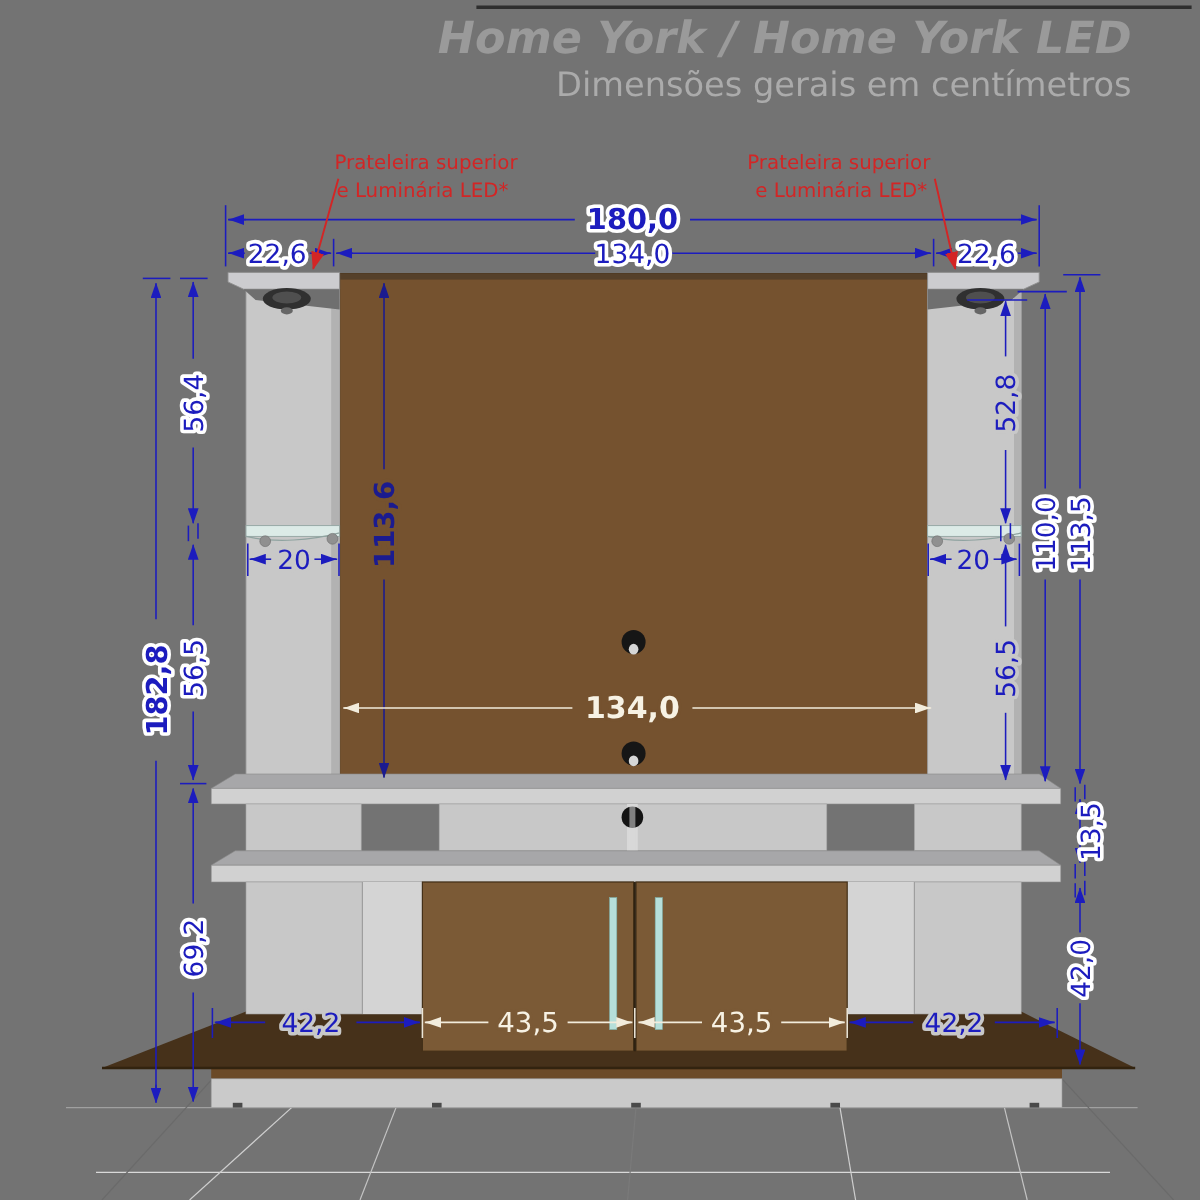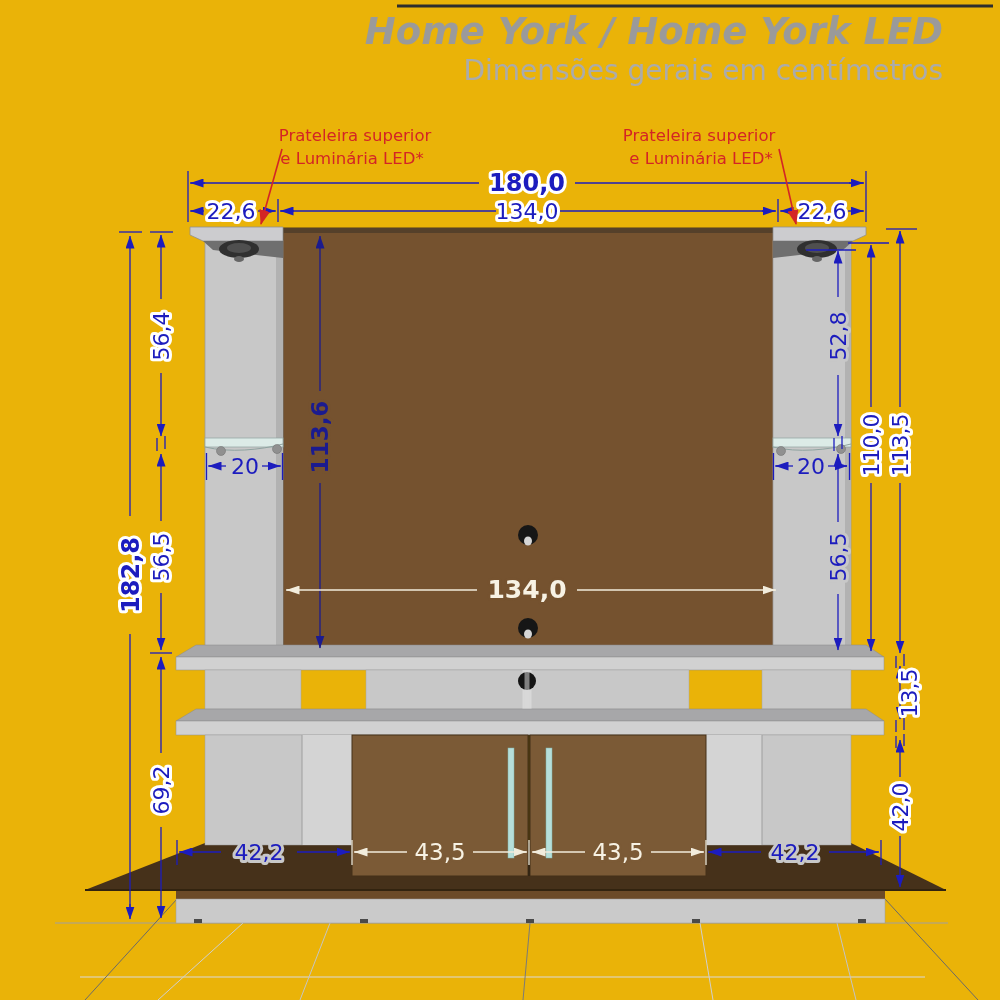"Home York / Home York" .stage { background: #eab308 -> #737373 }
